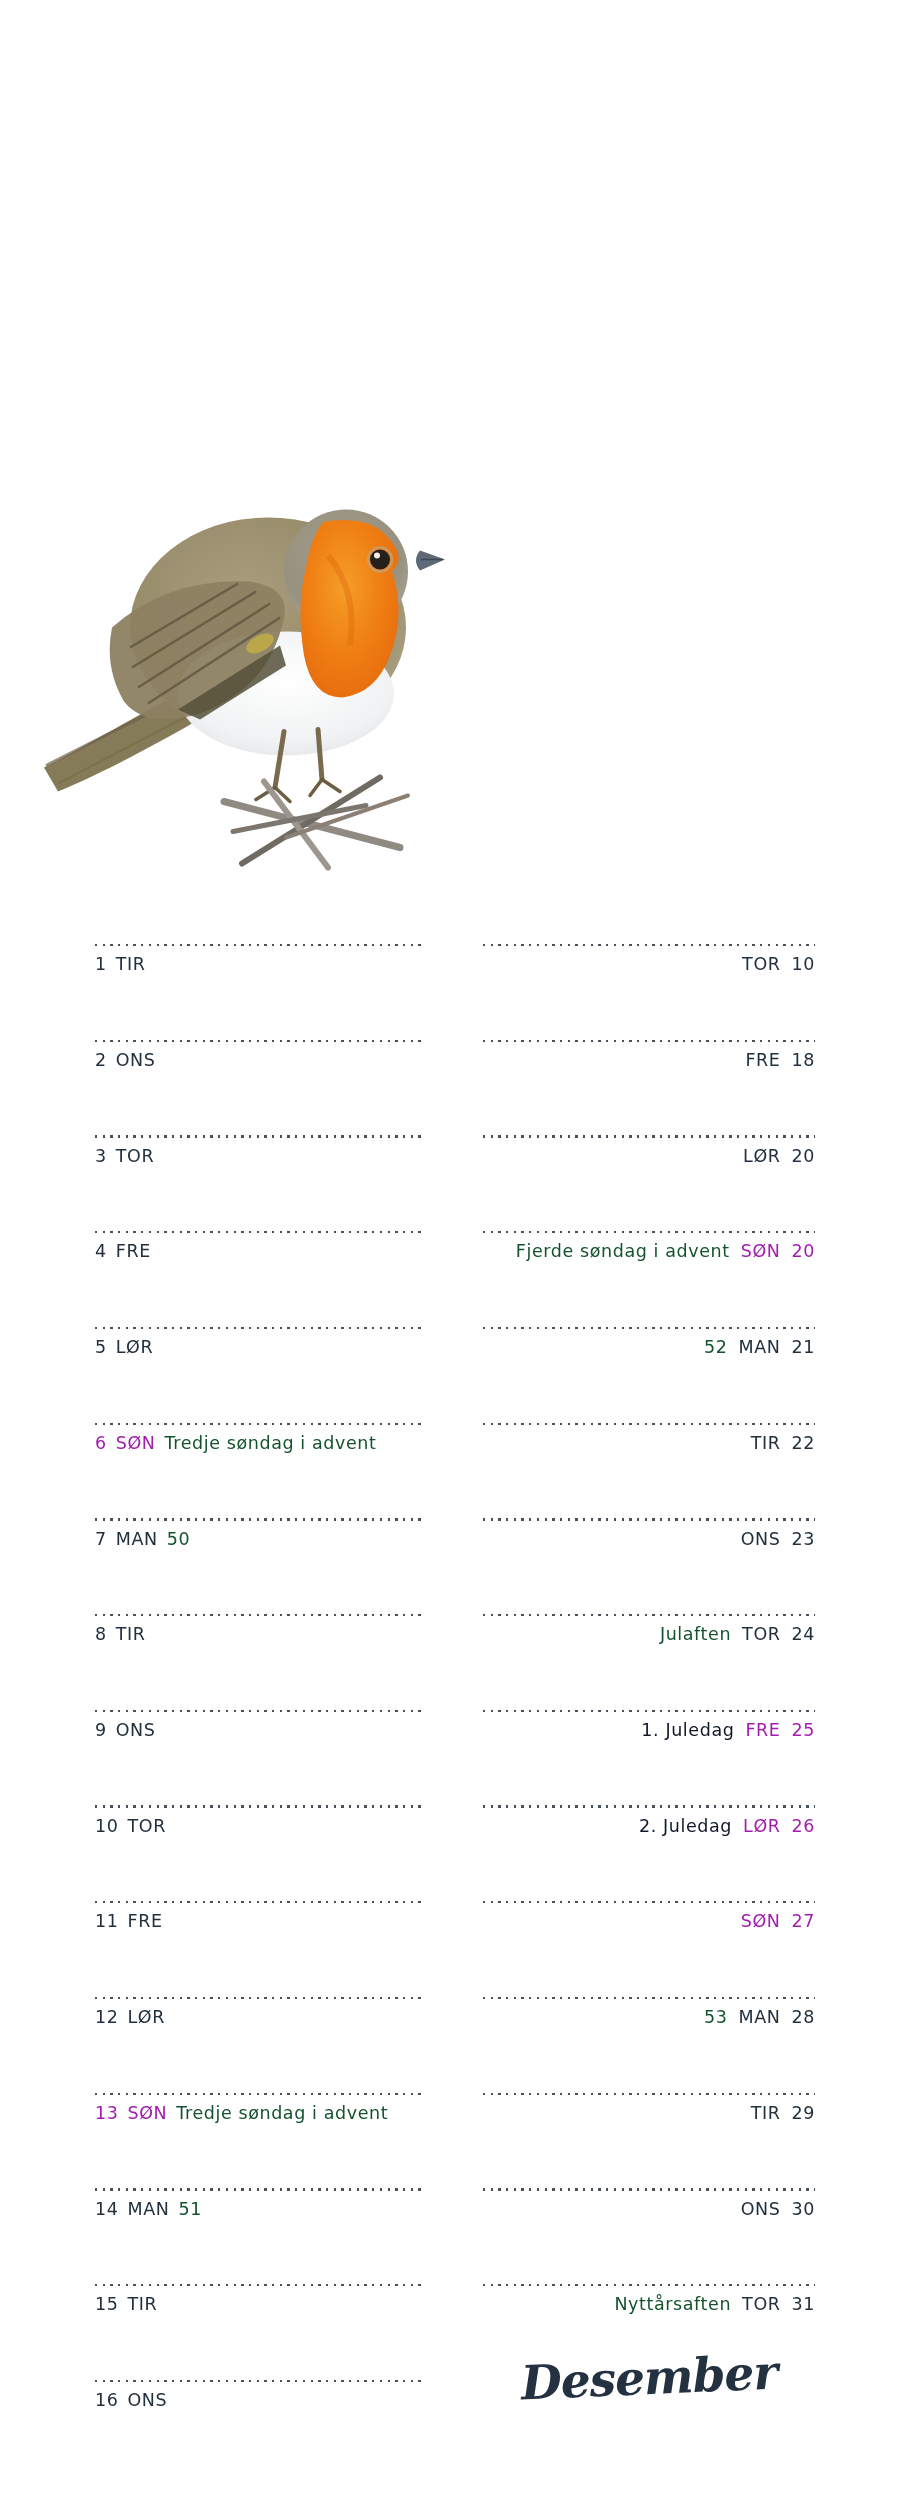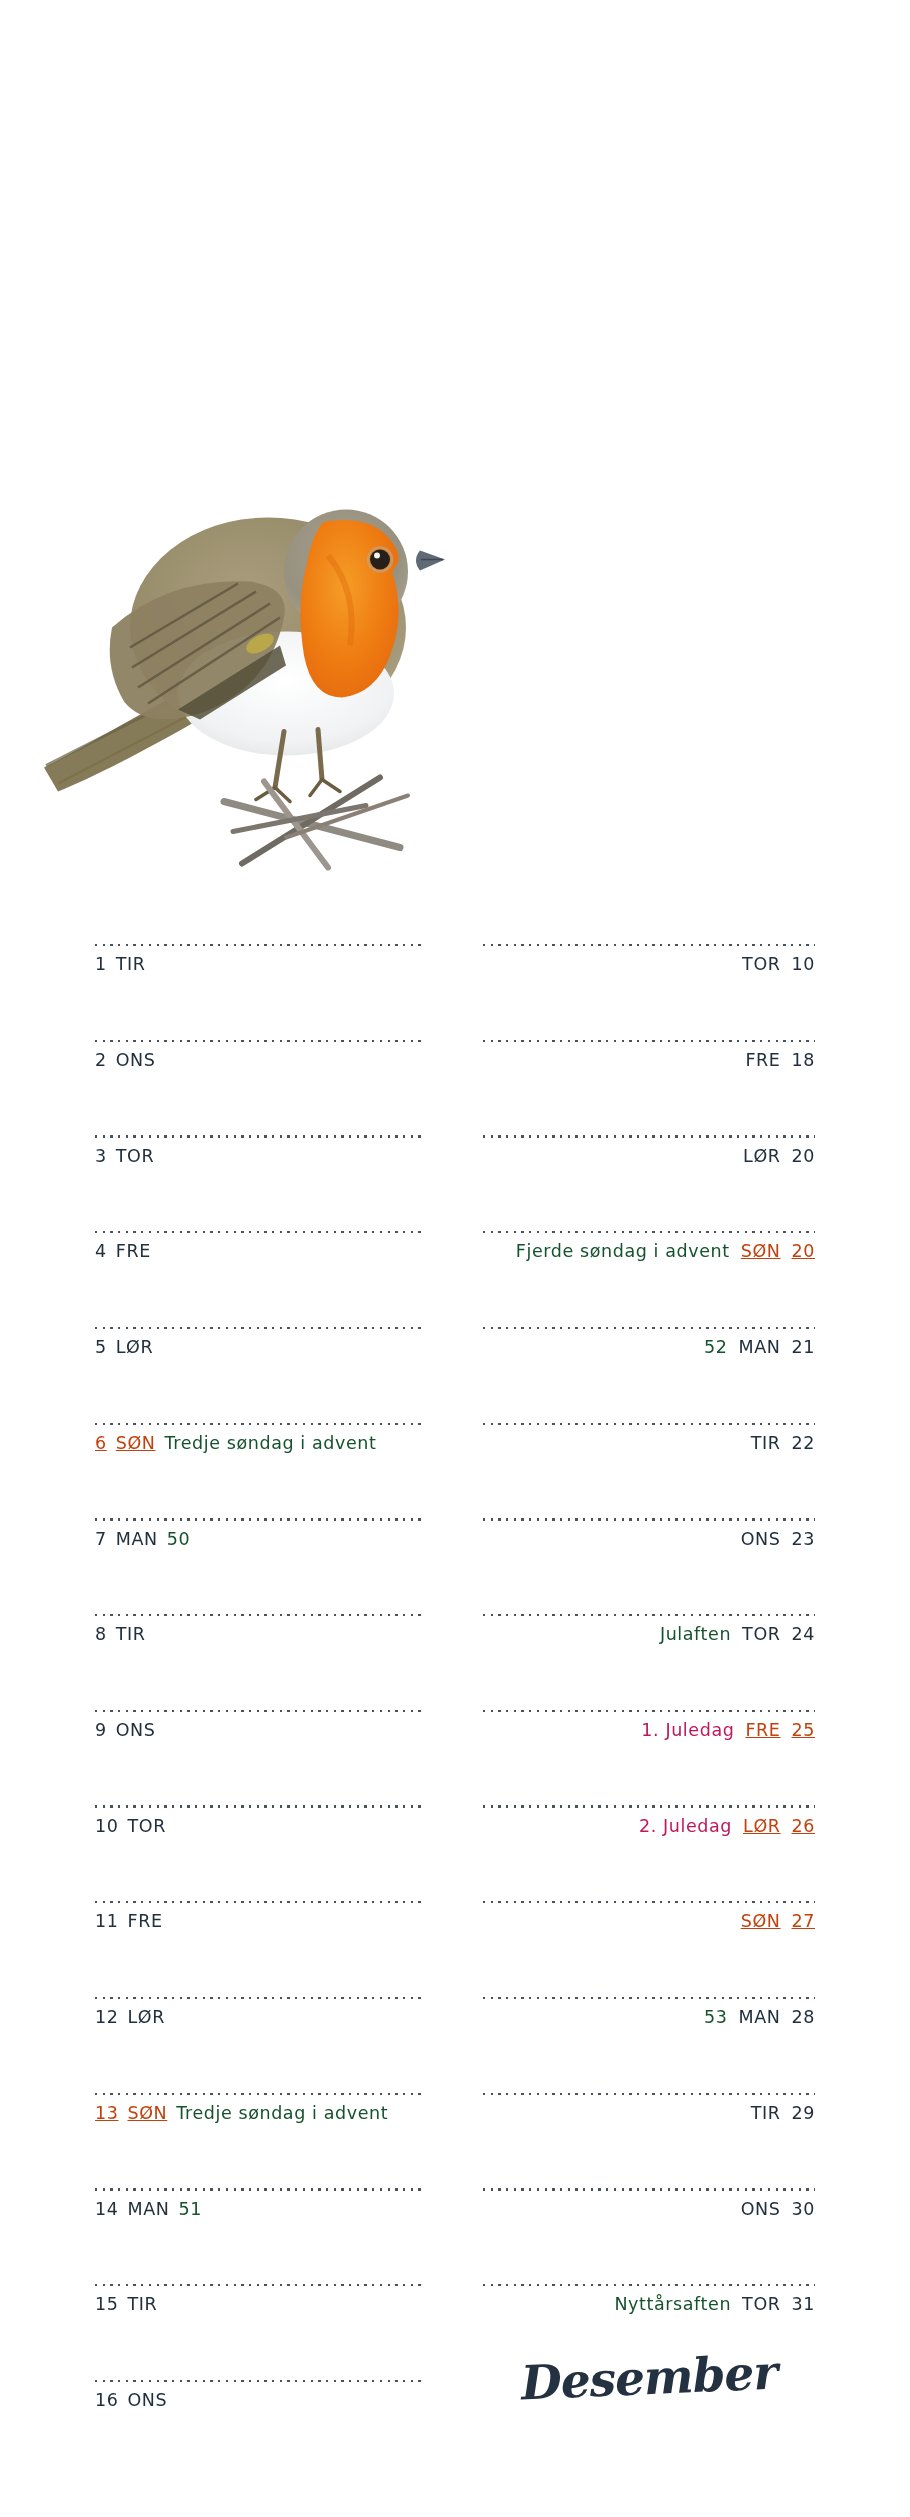"SØN" .row.red .num, .row.red .day { color: #c2410c -> #a21caf; text-decoration: underline -> none }
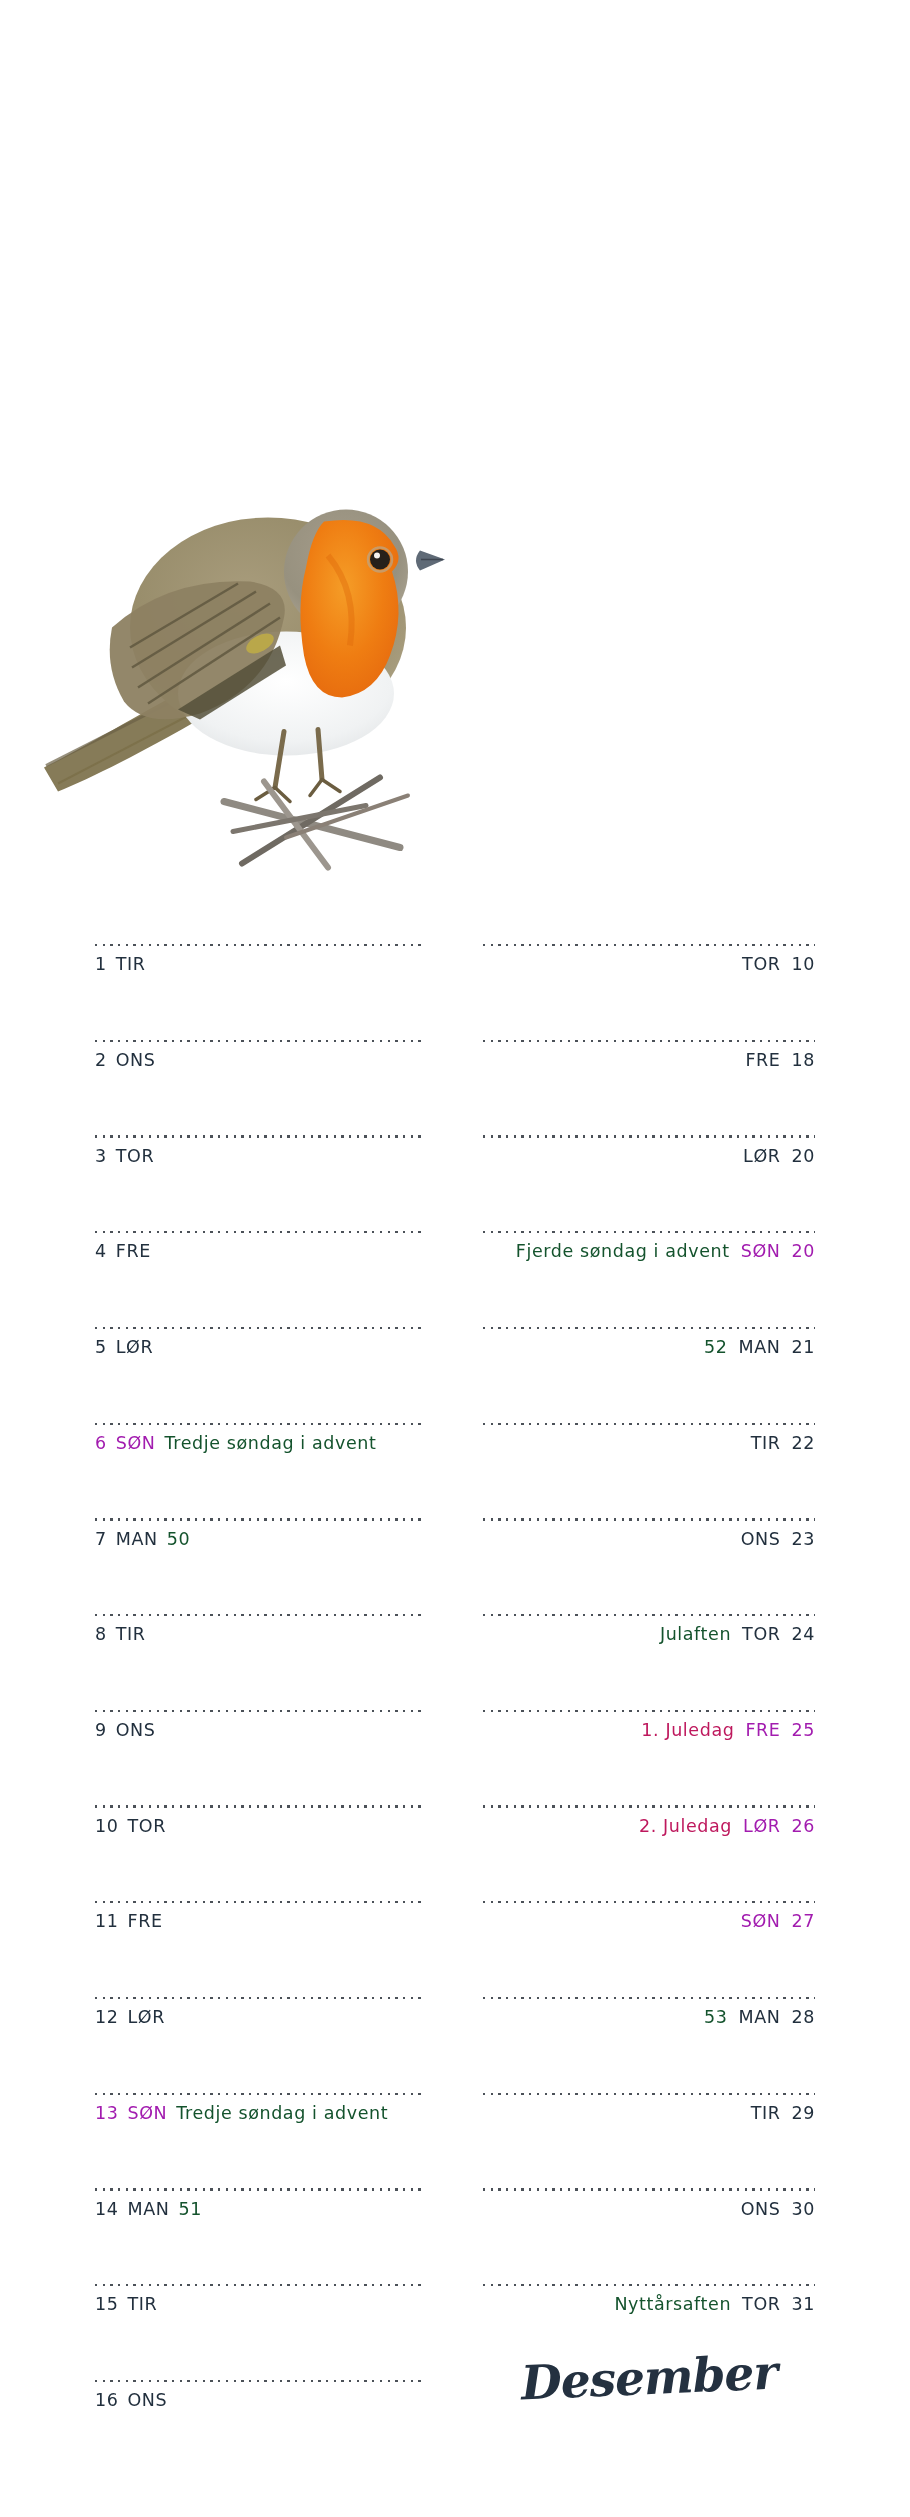"1. Juledag" .row.note-red .note { color: #be185d -> #0f172a }
